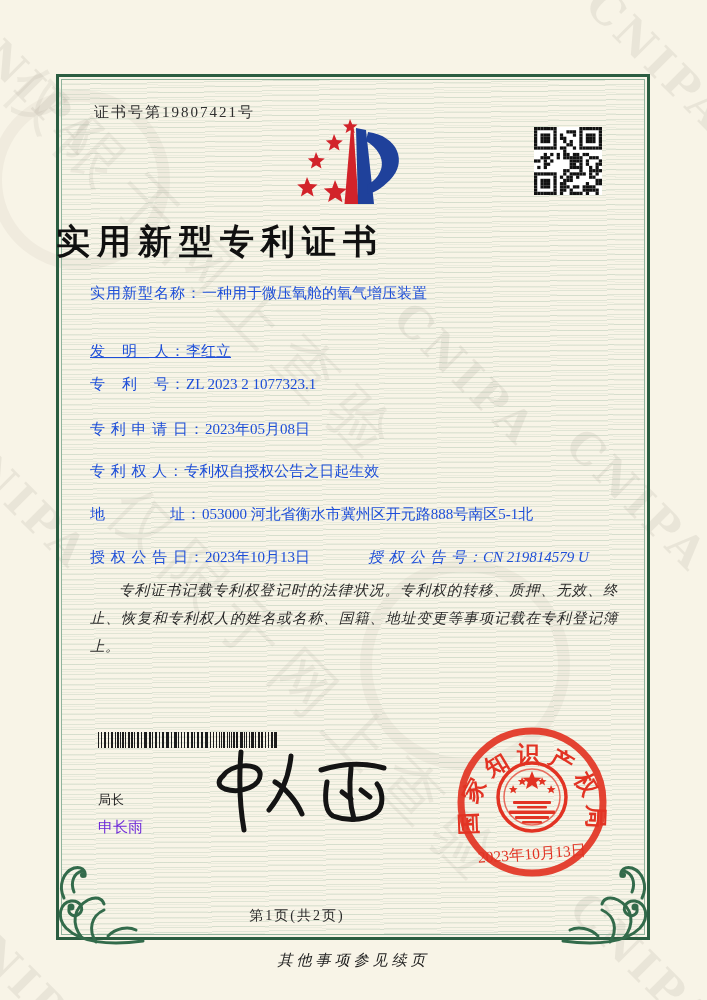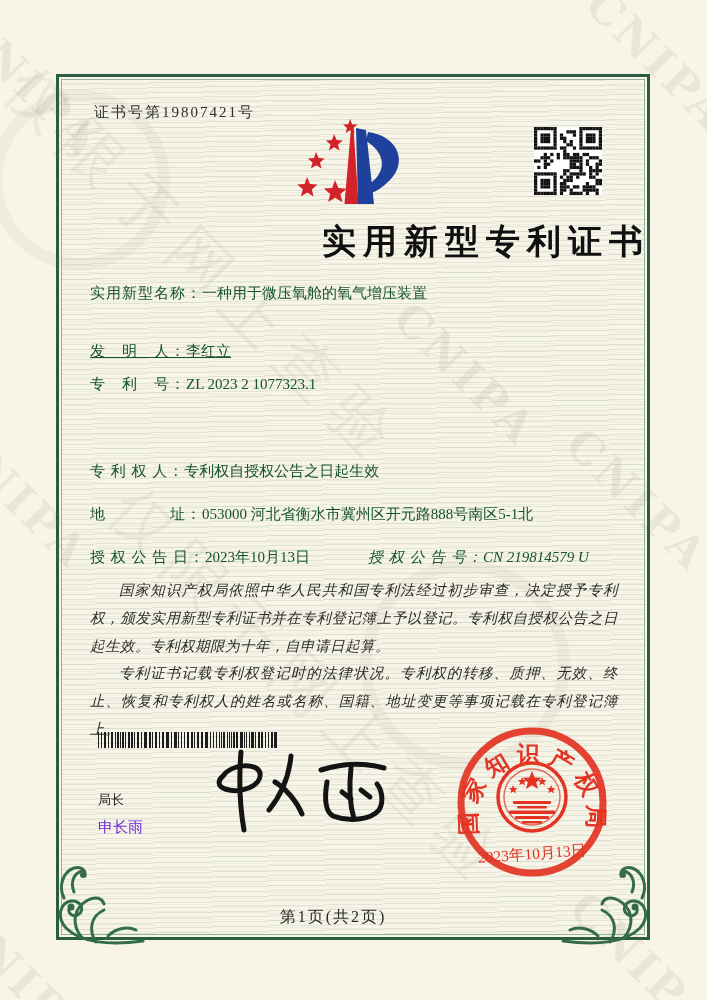"实用新型专利证书" .title { text-align: right -> left }
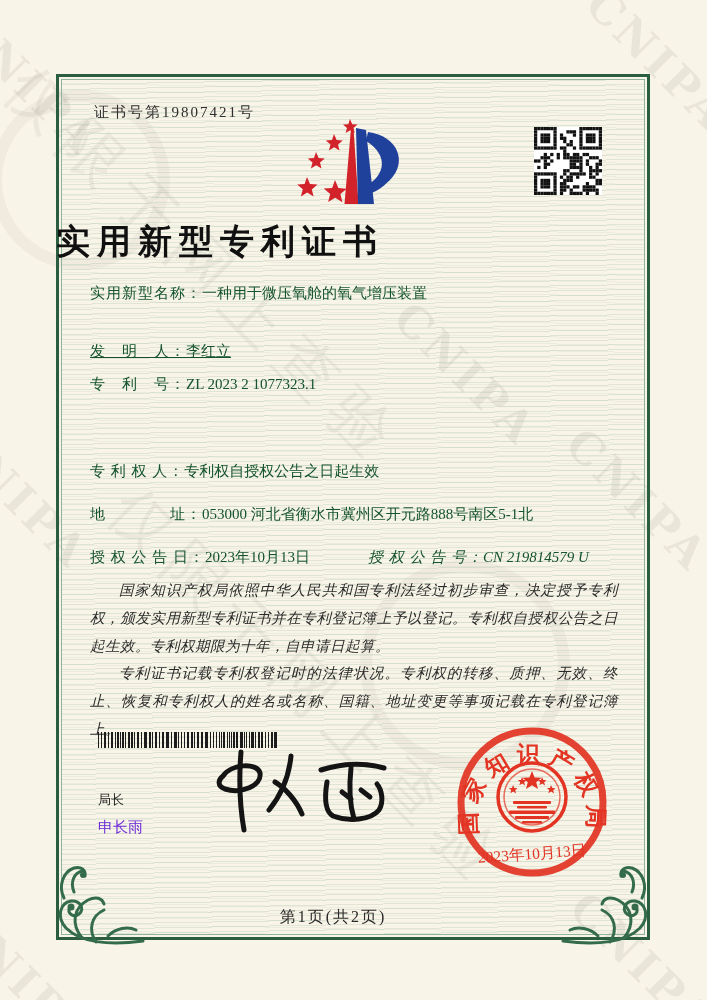"实用新型名称：一种用于微压氧舱的氧气增压装置" .field { color: #14532d -> #1d4ed8 }
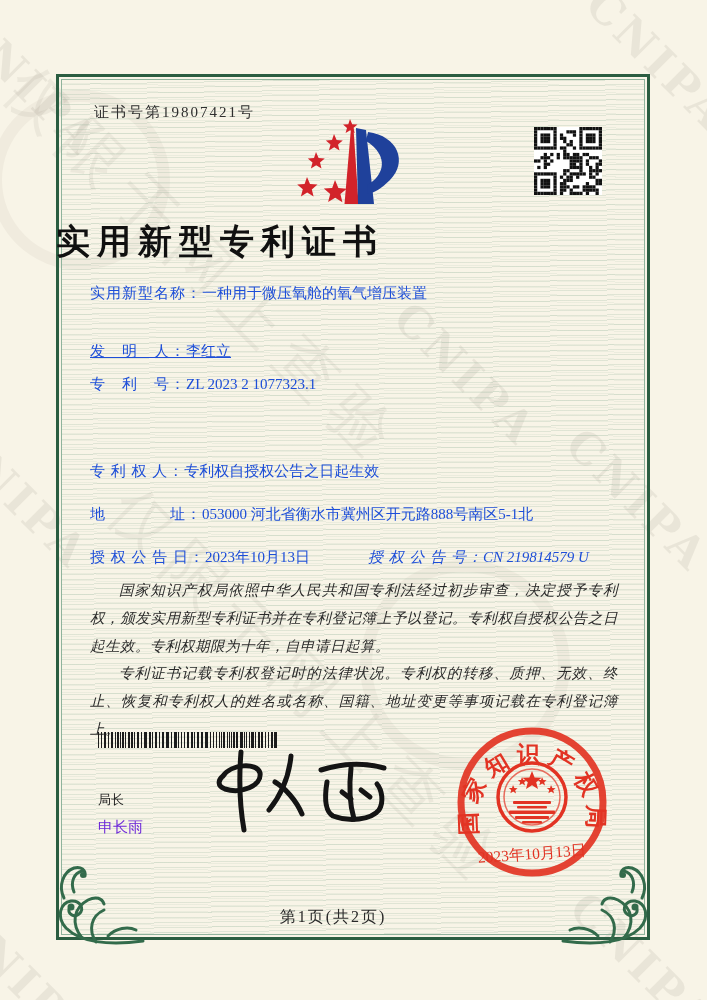"专 利 申 请 日：2023年05月08日" div.field { html: none -> <div><span>专 利 申 请 日：</span><span>2023年05月08日</span></div> }
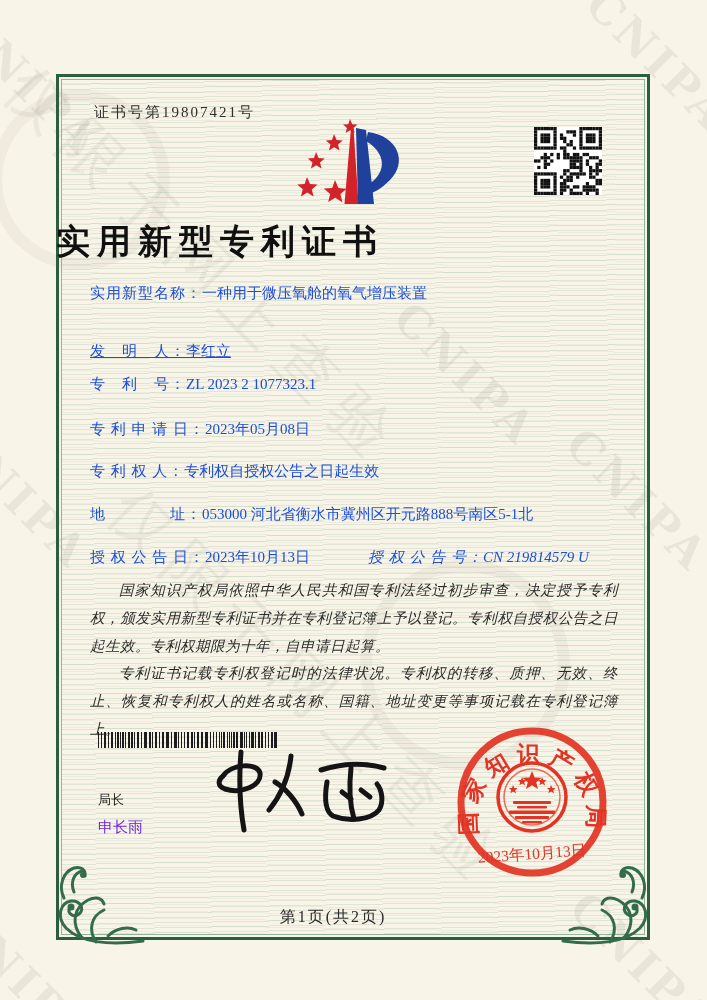"国家知识产权局依照中华人民共和国专利法经过初步审查，决定授予专利权，颁发实用新型" p { html: <p>国家知识产权局依照中华人民共和国专利法经过初步审查，决定授予专利权，颁发实用新型专利证书并在专利登记簿上予以登记。专利权自授权公告之日起生效。专利权期限为十年，自申请日起算。</p> -> none }
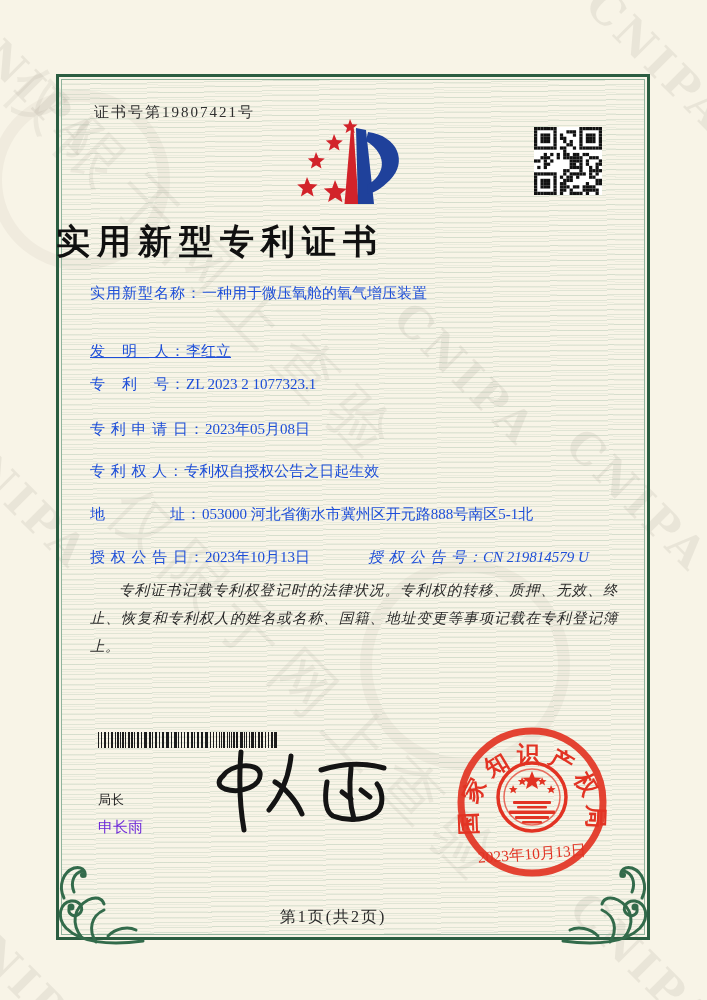"第1页(共2页)" .page-num { font-size: 16px -> 14px; margin-left: 36px -> none }
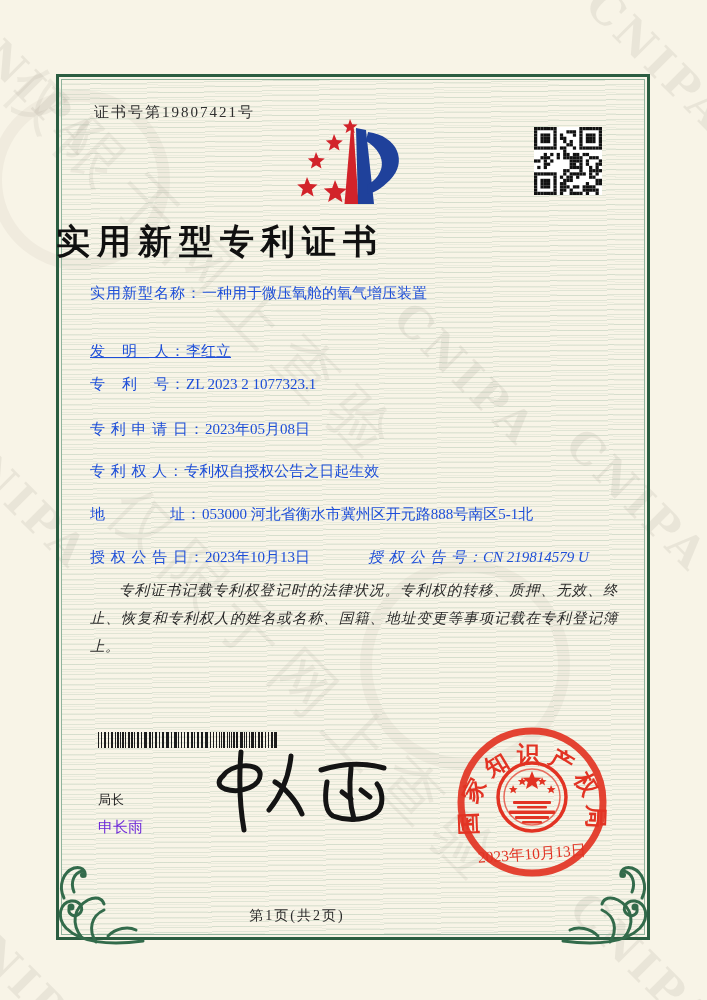"其他事项参见续页" div.continuation { html: none -> <div>其他事项参见续页</div> }
